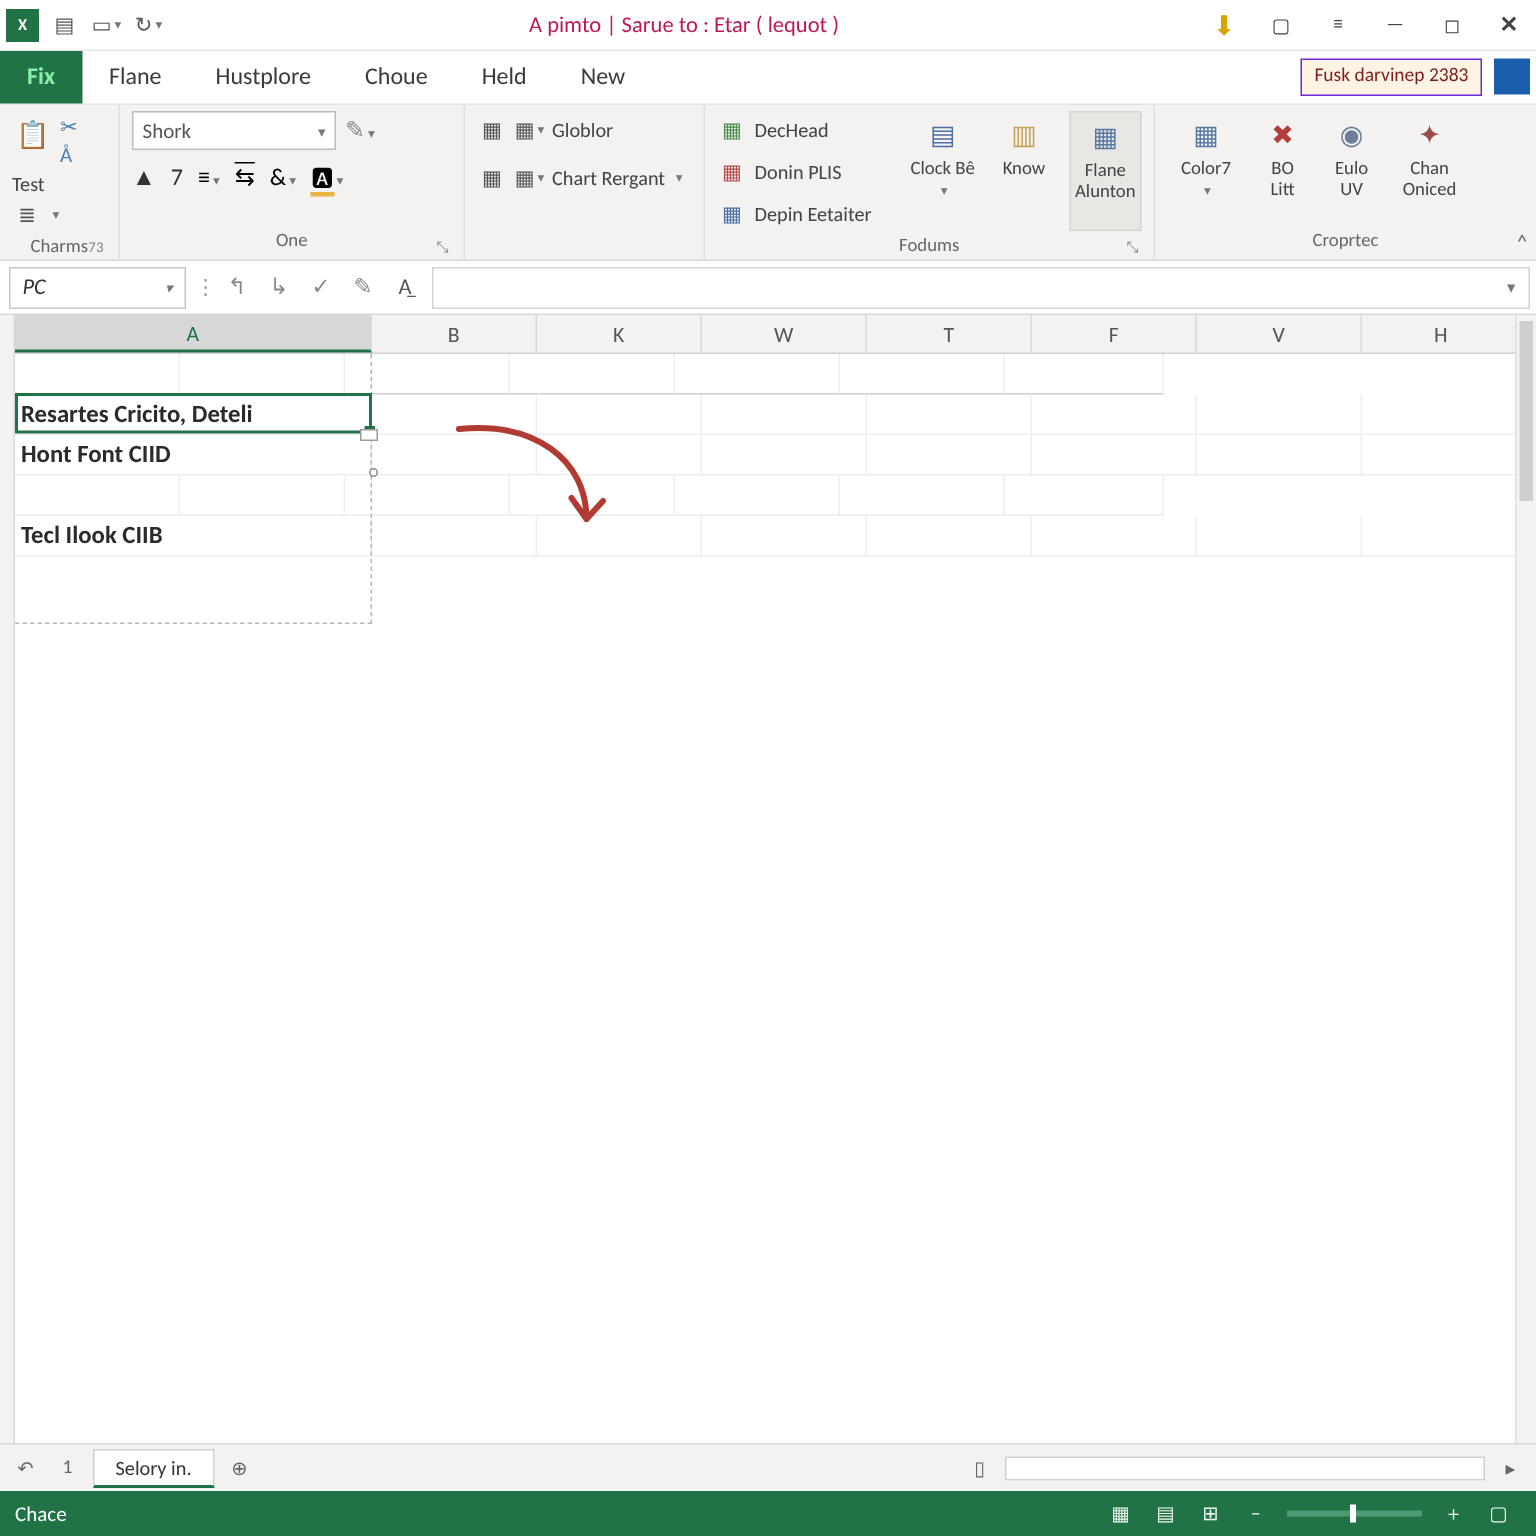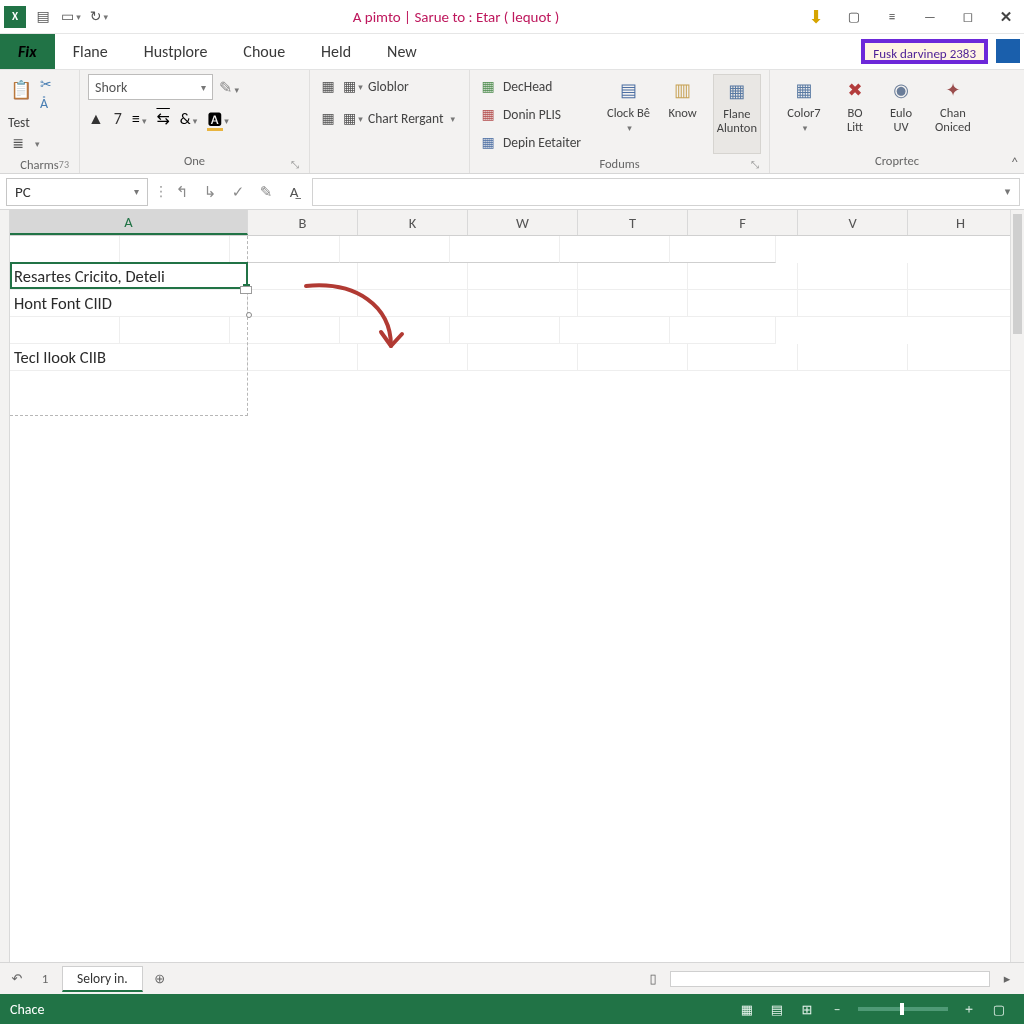"Fix" .menubar-tab.active { color: #000000 -> #86efac; font-style: italic -> none }
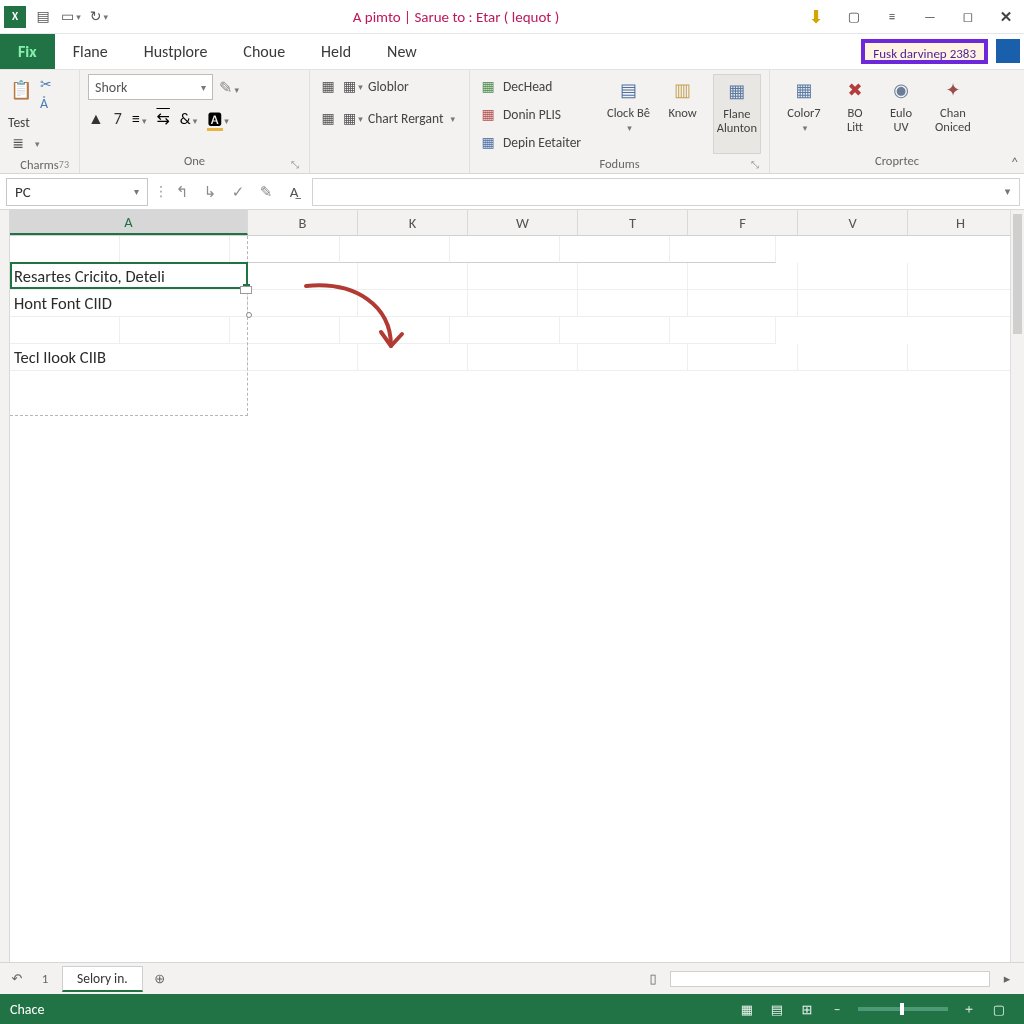"Fusk darvinep 2383" .badge-right { border: 4px solid #6d28d9 -> 1px solid #6d28d9; color: #4c1d95 -> #7f1d1d }
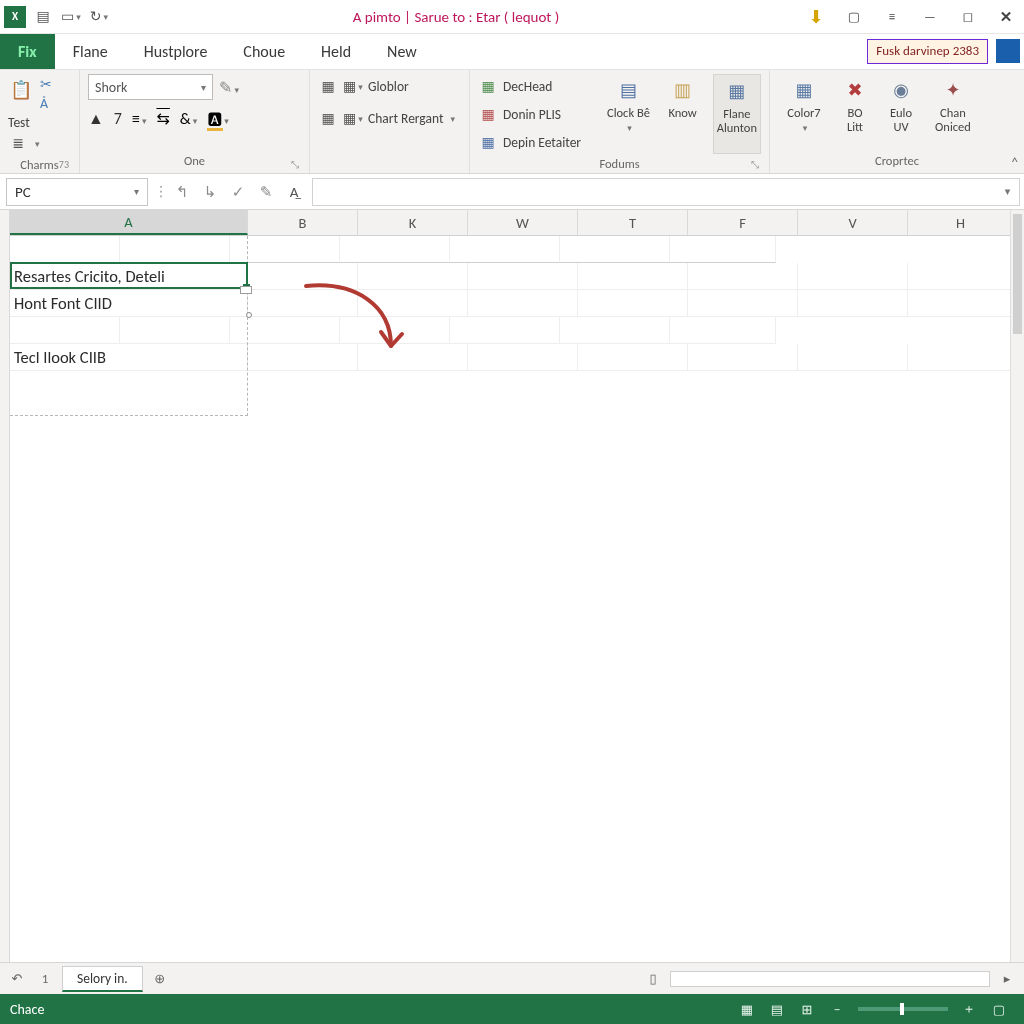"Shork" .font-drop { width: 125px -> 136px }
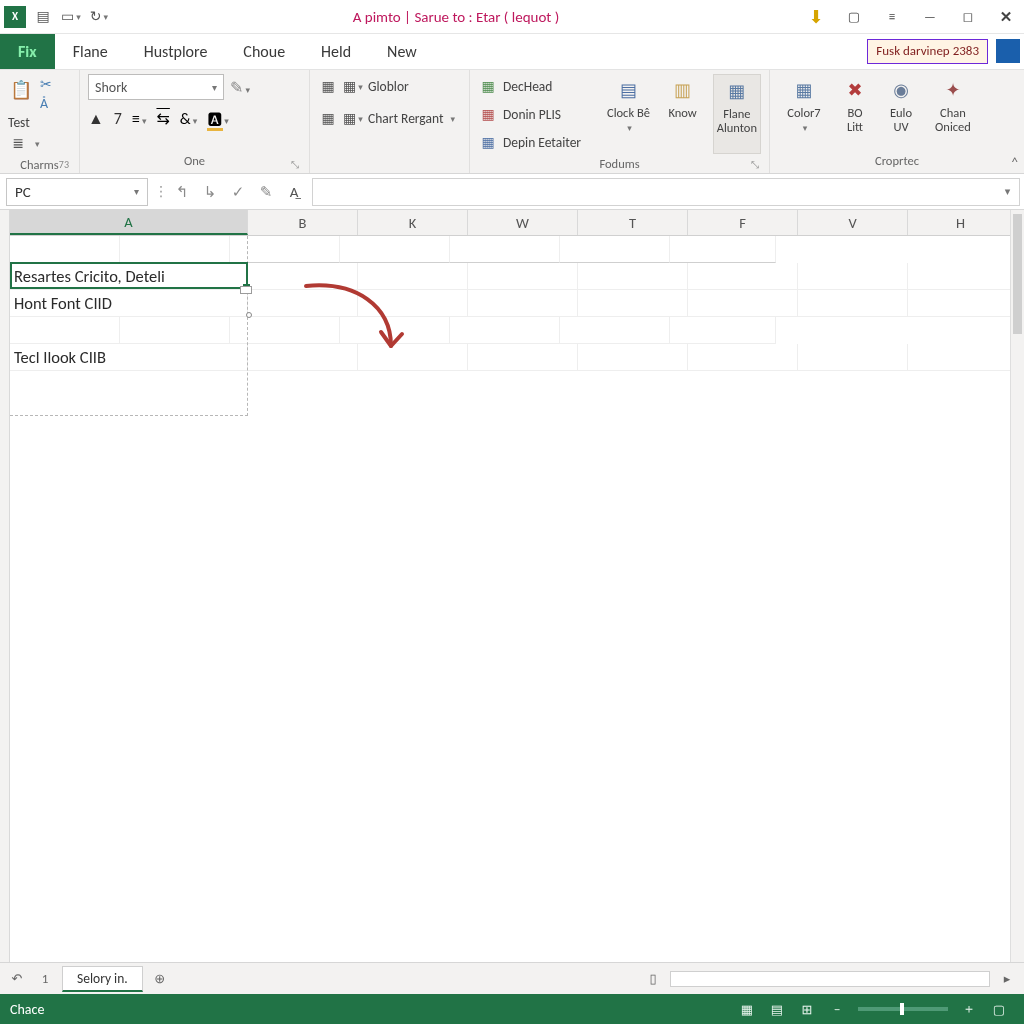"PC" .namebox { font-style: none -> italic; width: 142px -> 118px }
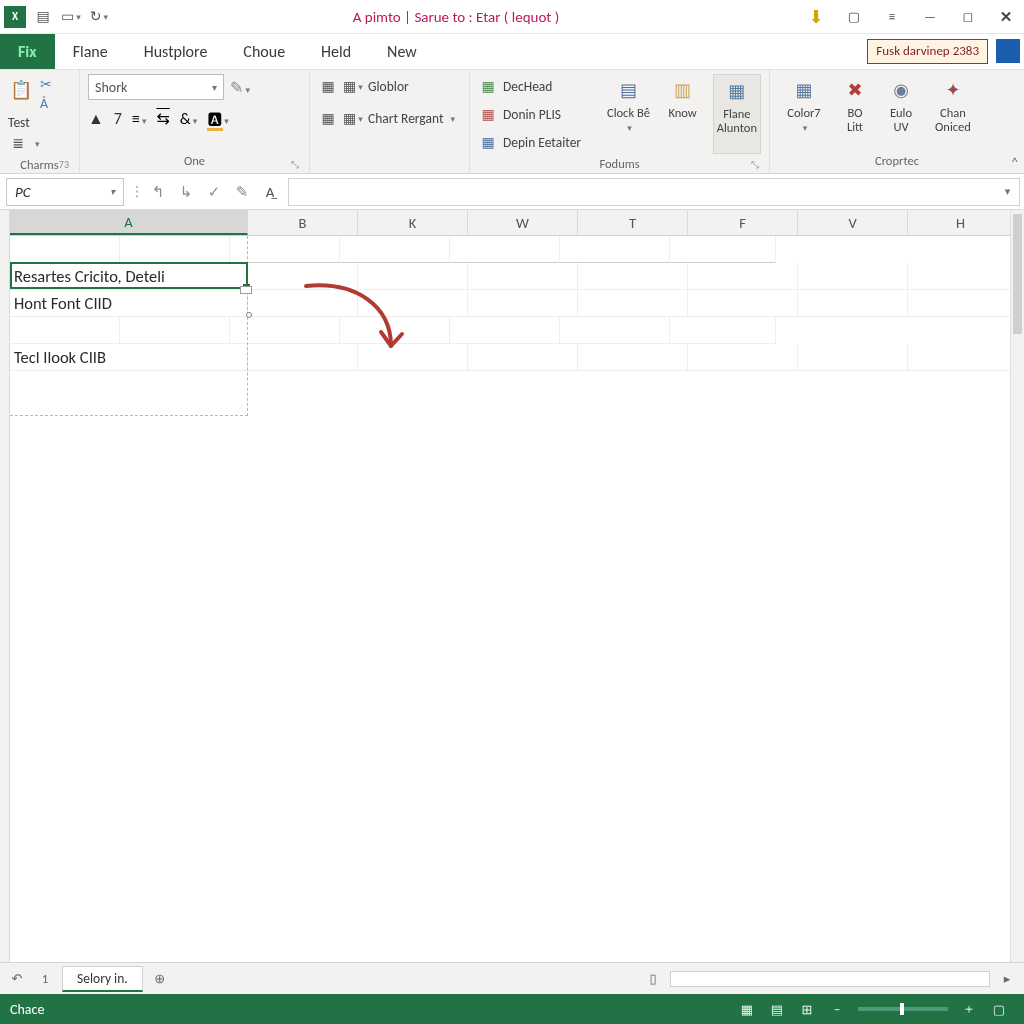"Resartes Cricito, Deteli" .cell.a { font-weight: none -> bold }
